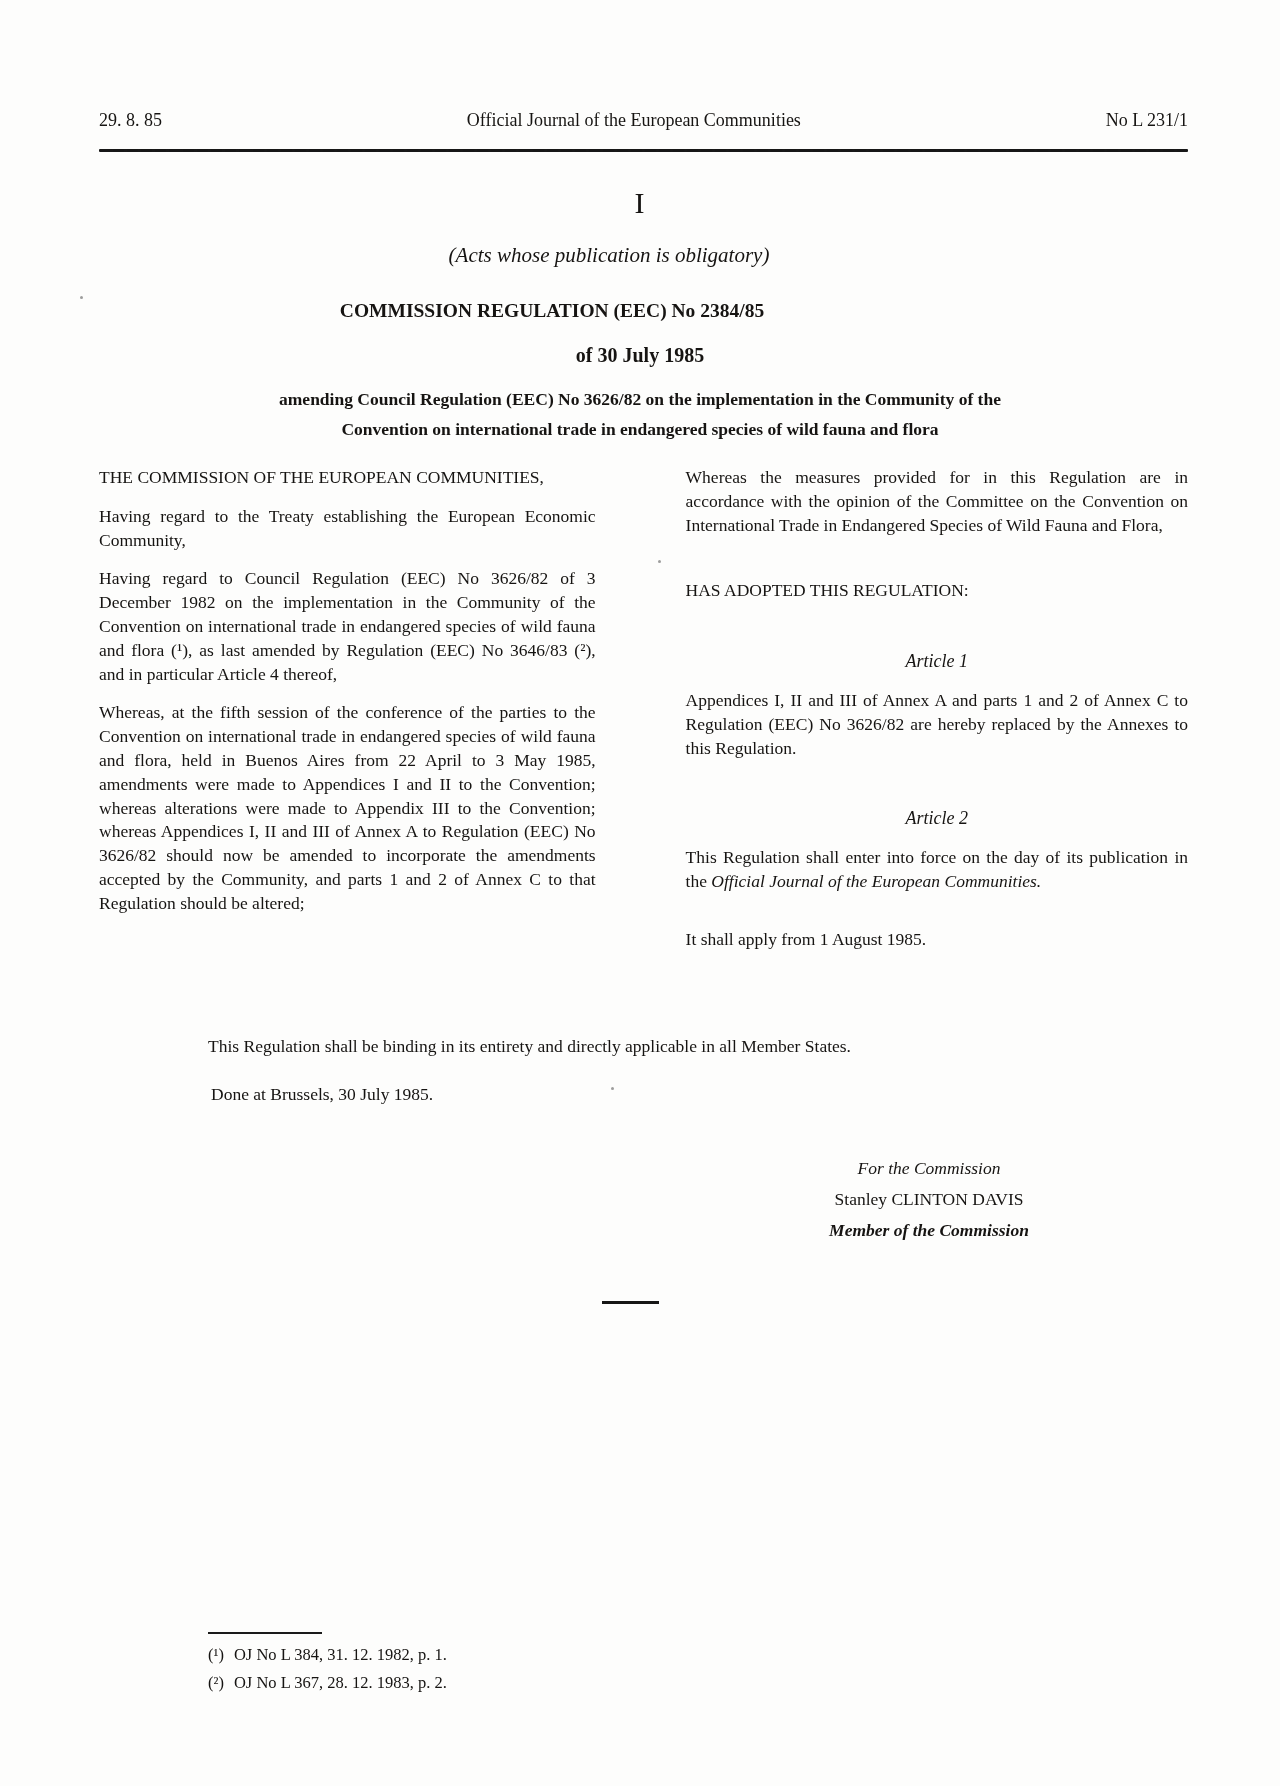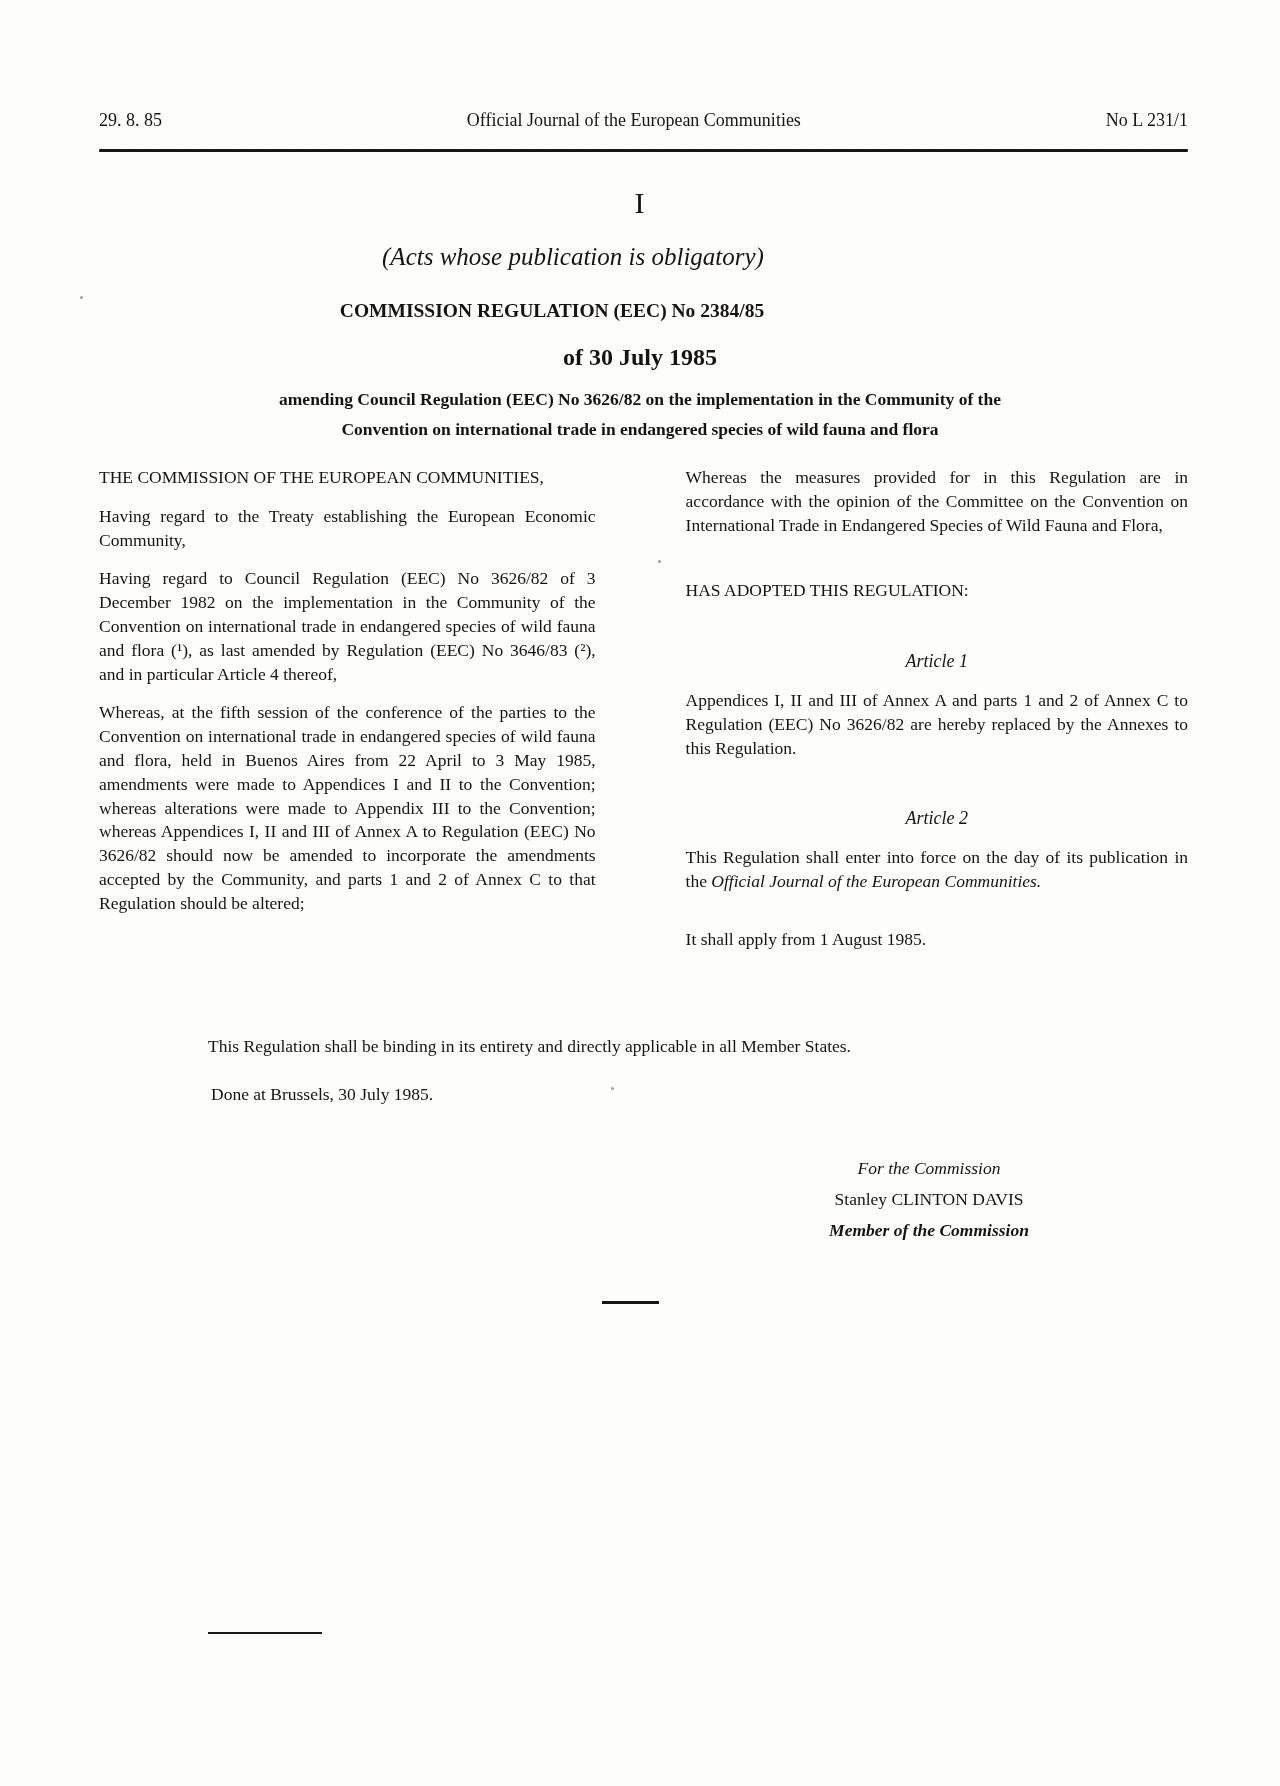"(Acts whose publication is obligatory)" .acts-note { font-size: 25px -> 21px; padding-left: none -> 36px }
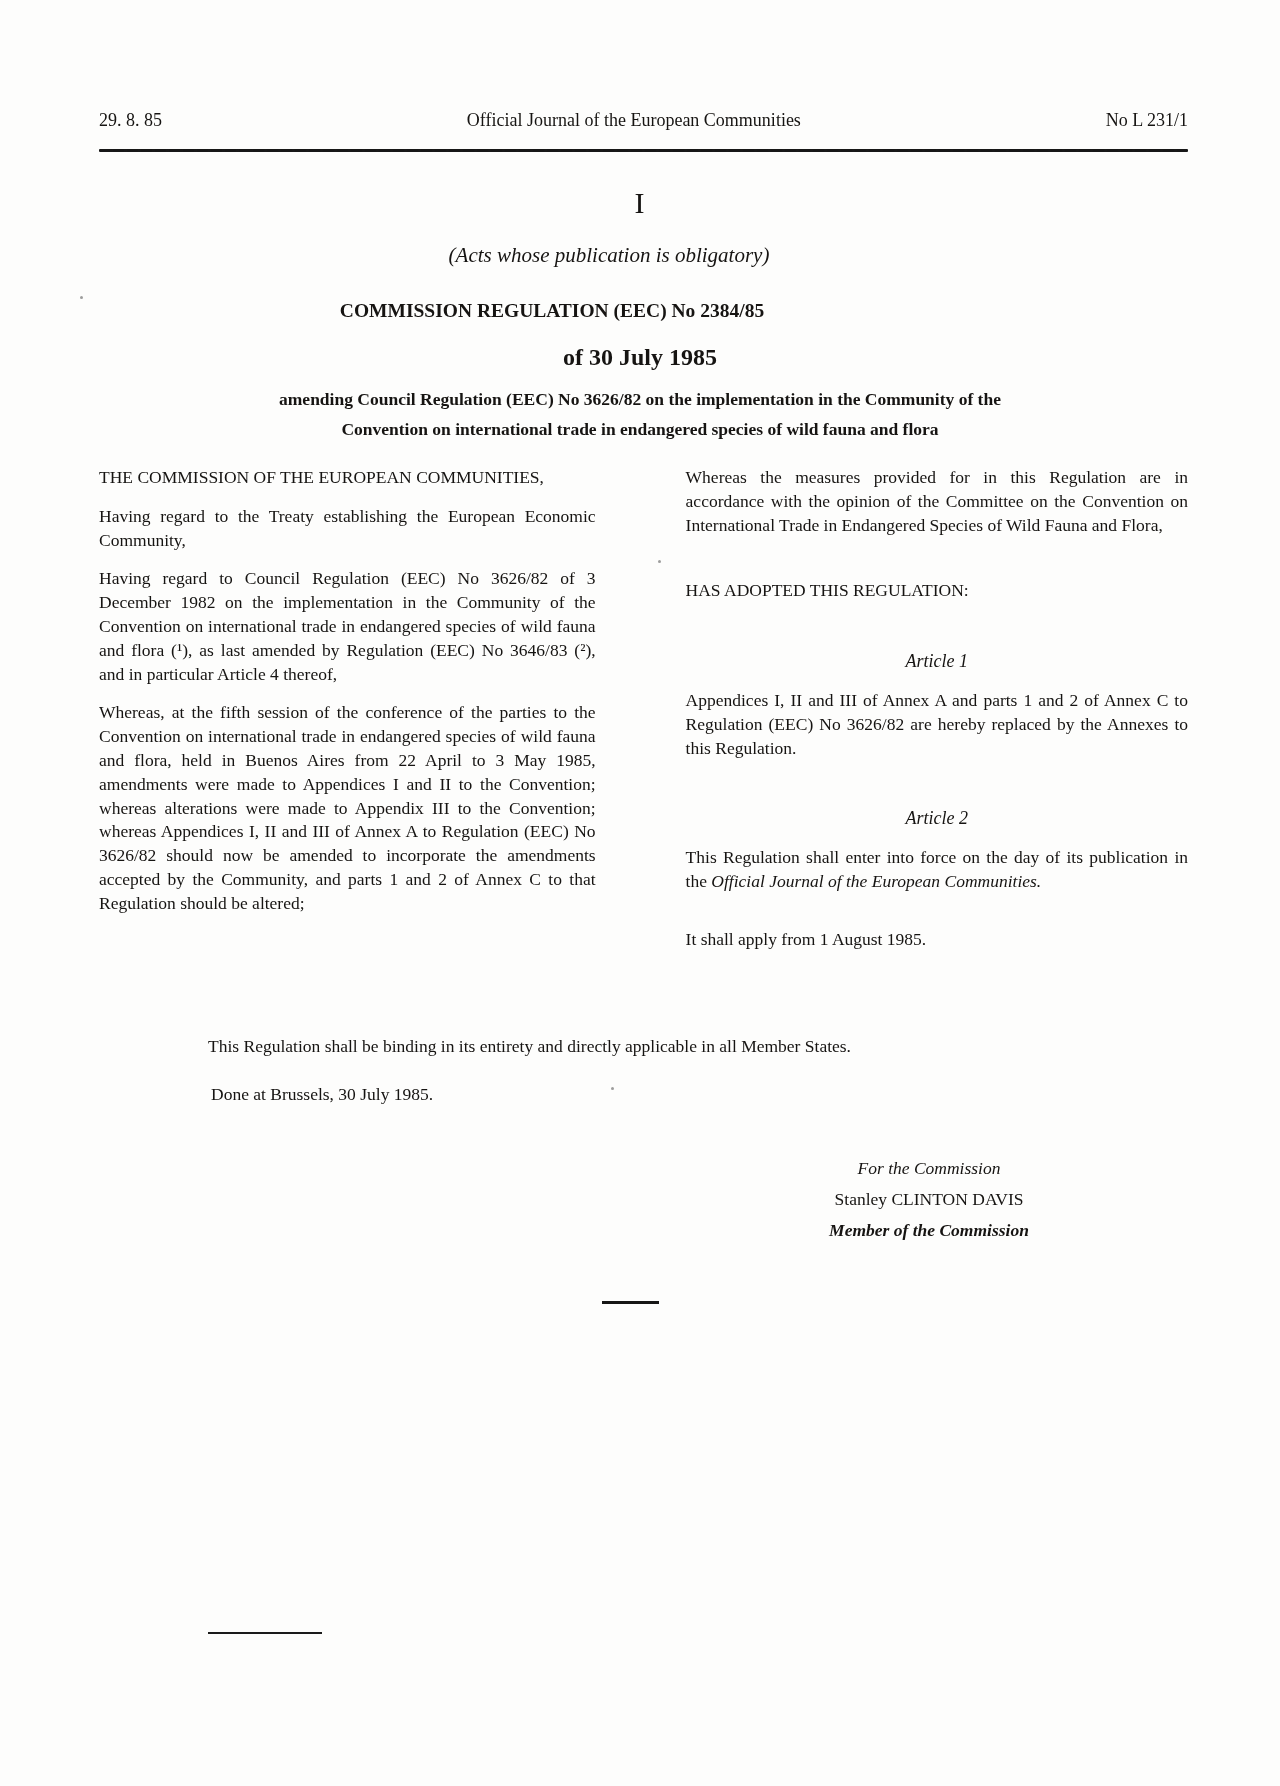"of 30 July 1985" .reg-date { font-size: 24px -> 20px }
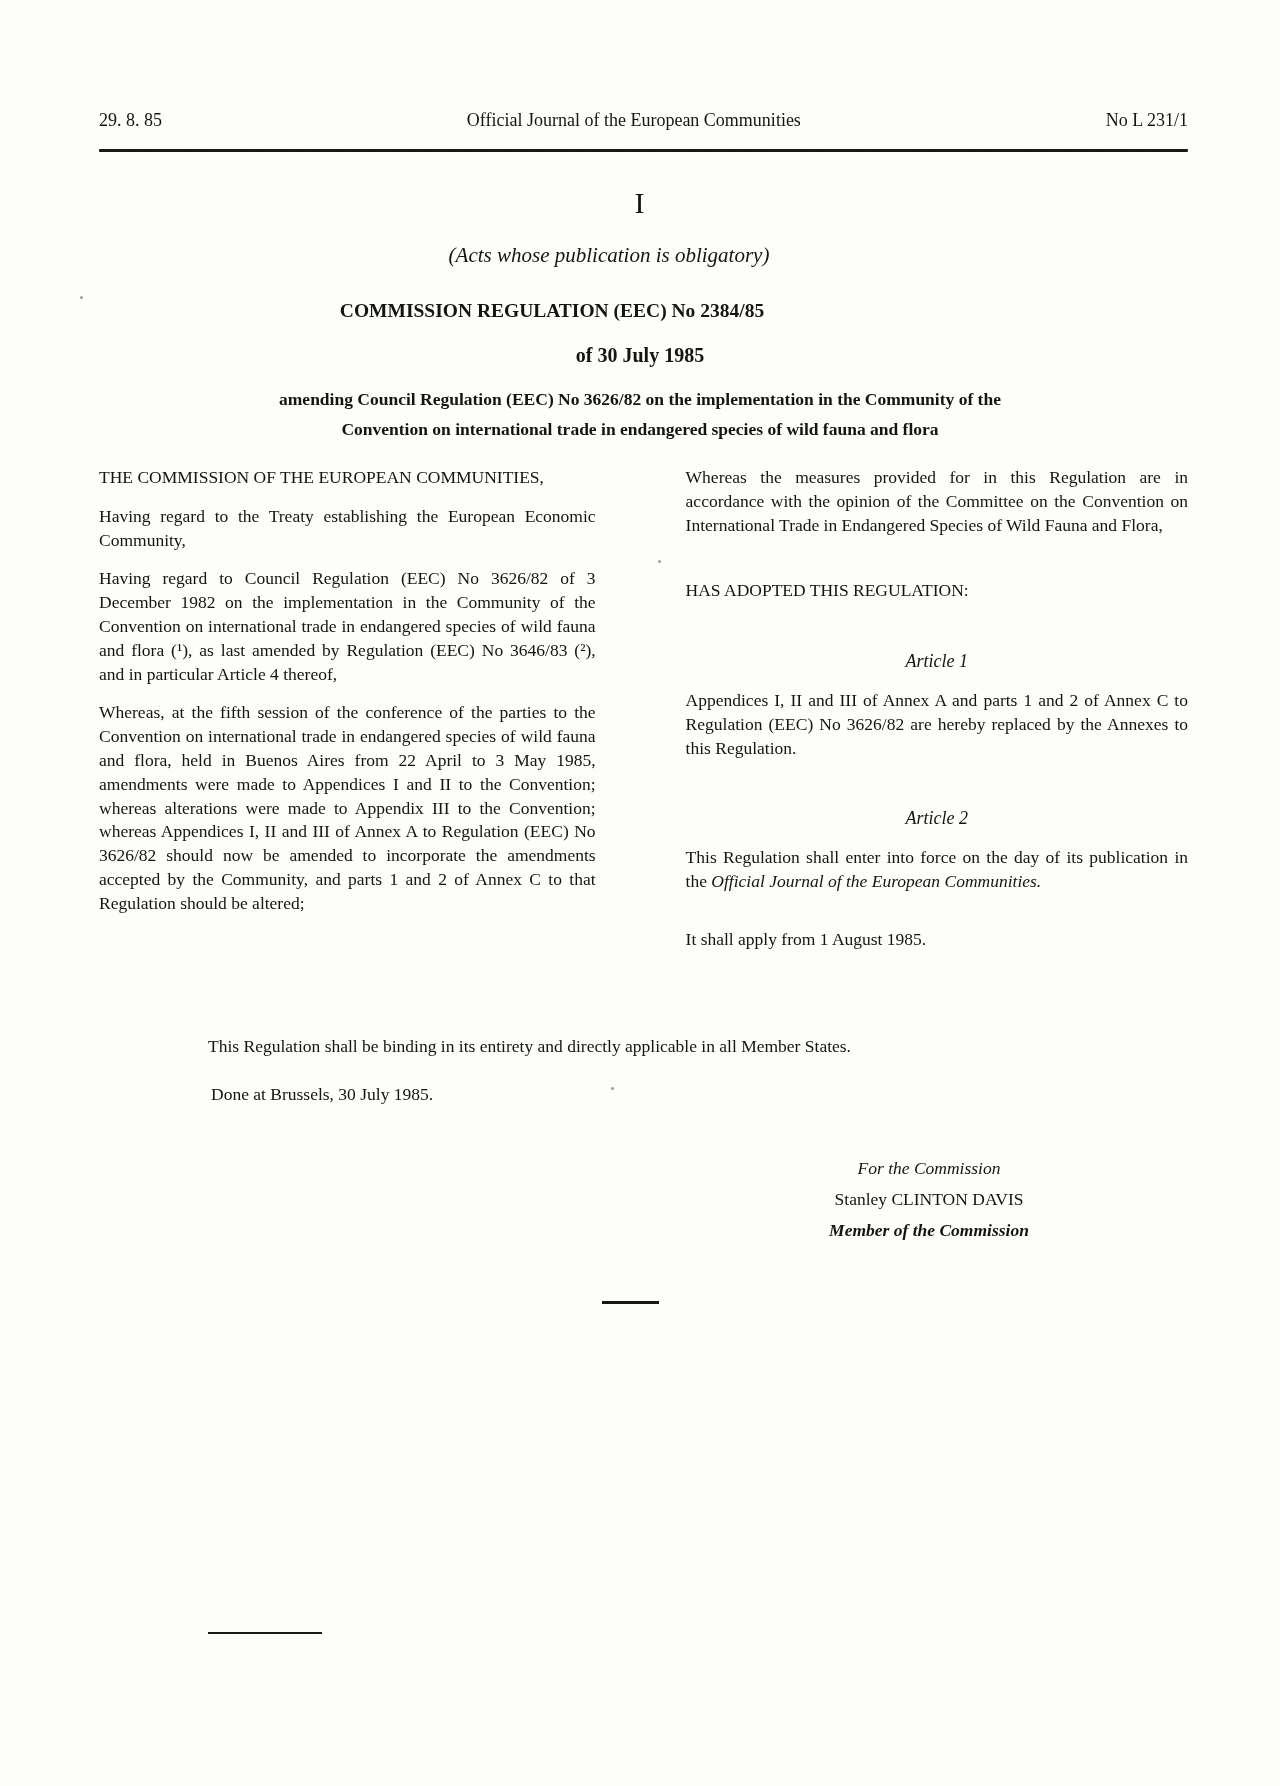"(¹) OJ No L 384," div.footnotes { html: none -> <div> <div> <span>(¹)</span><span>OJ No L 384, 31. 12. 1982, p. 1.</span> </div> <div> <span>(²)</span><span>OJ No L 367, 28. 12. 1983, p. 2.</span> </div> </div> }
